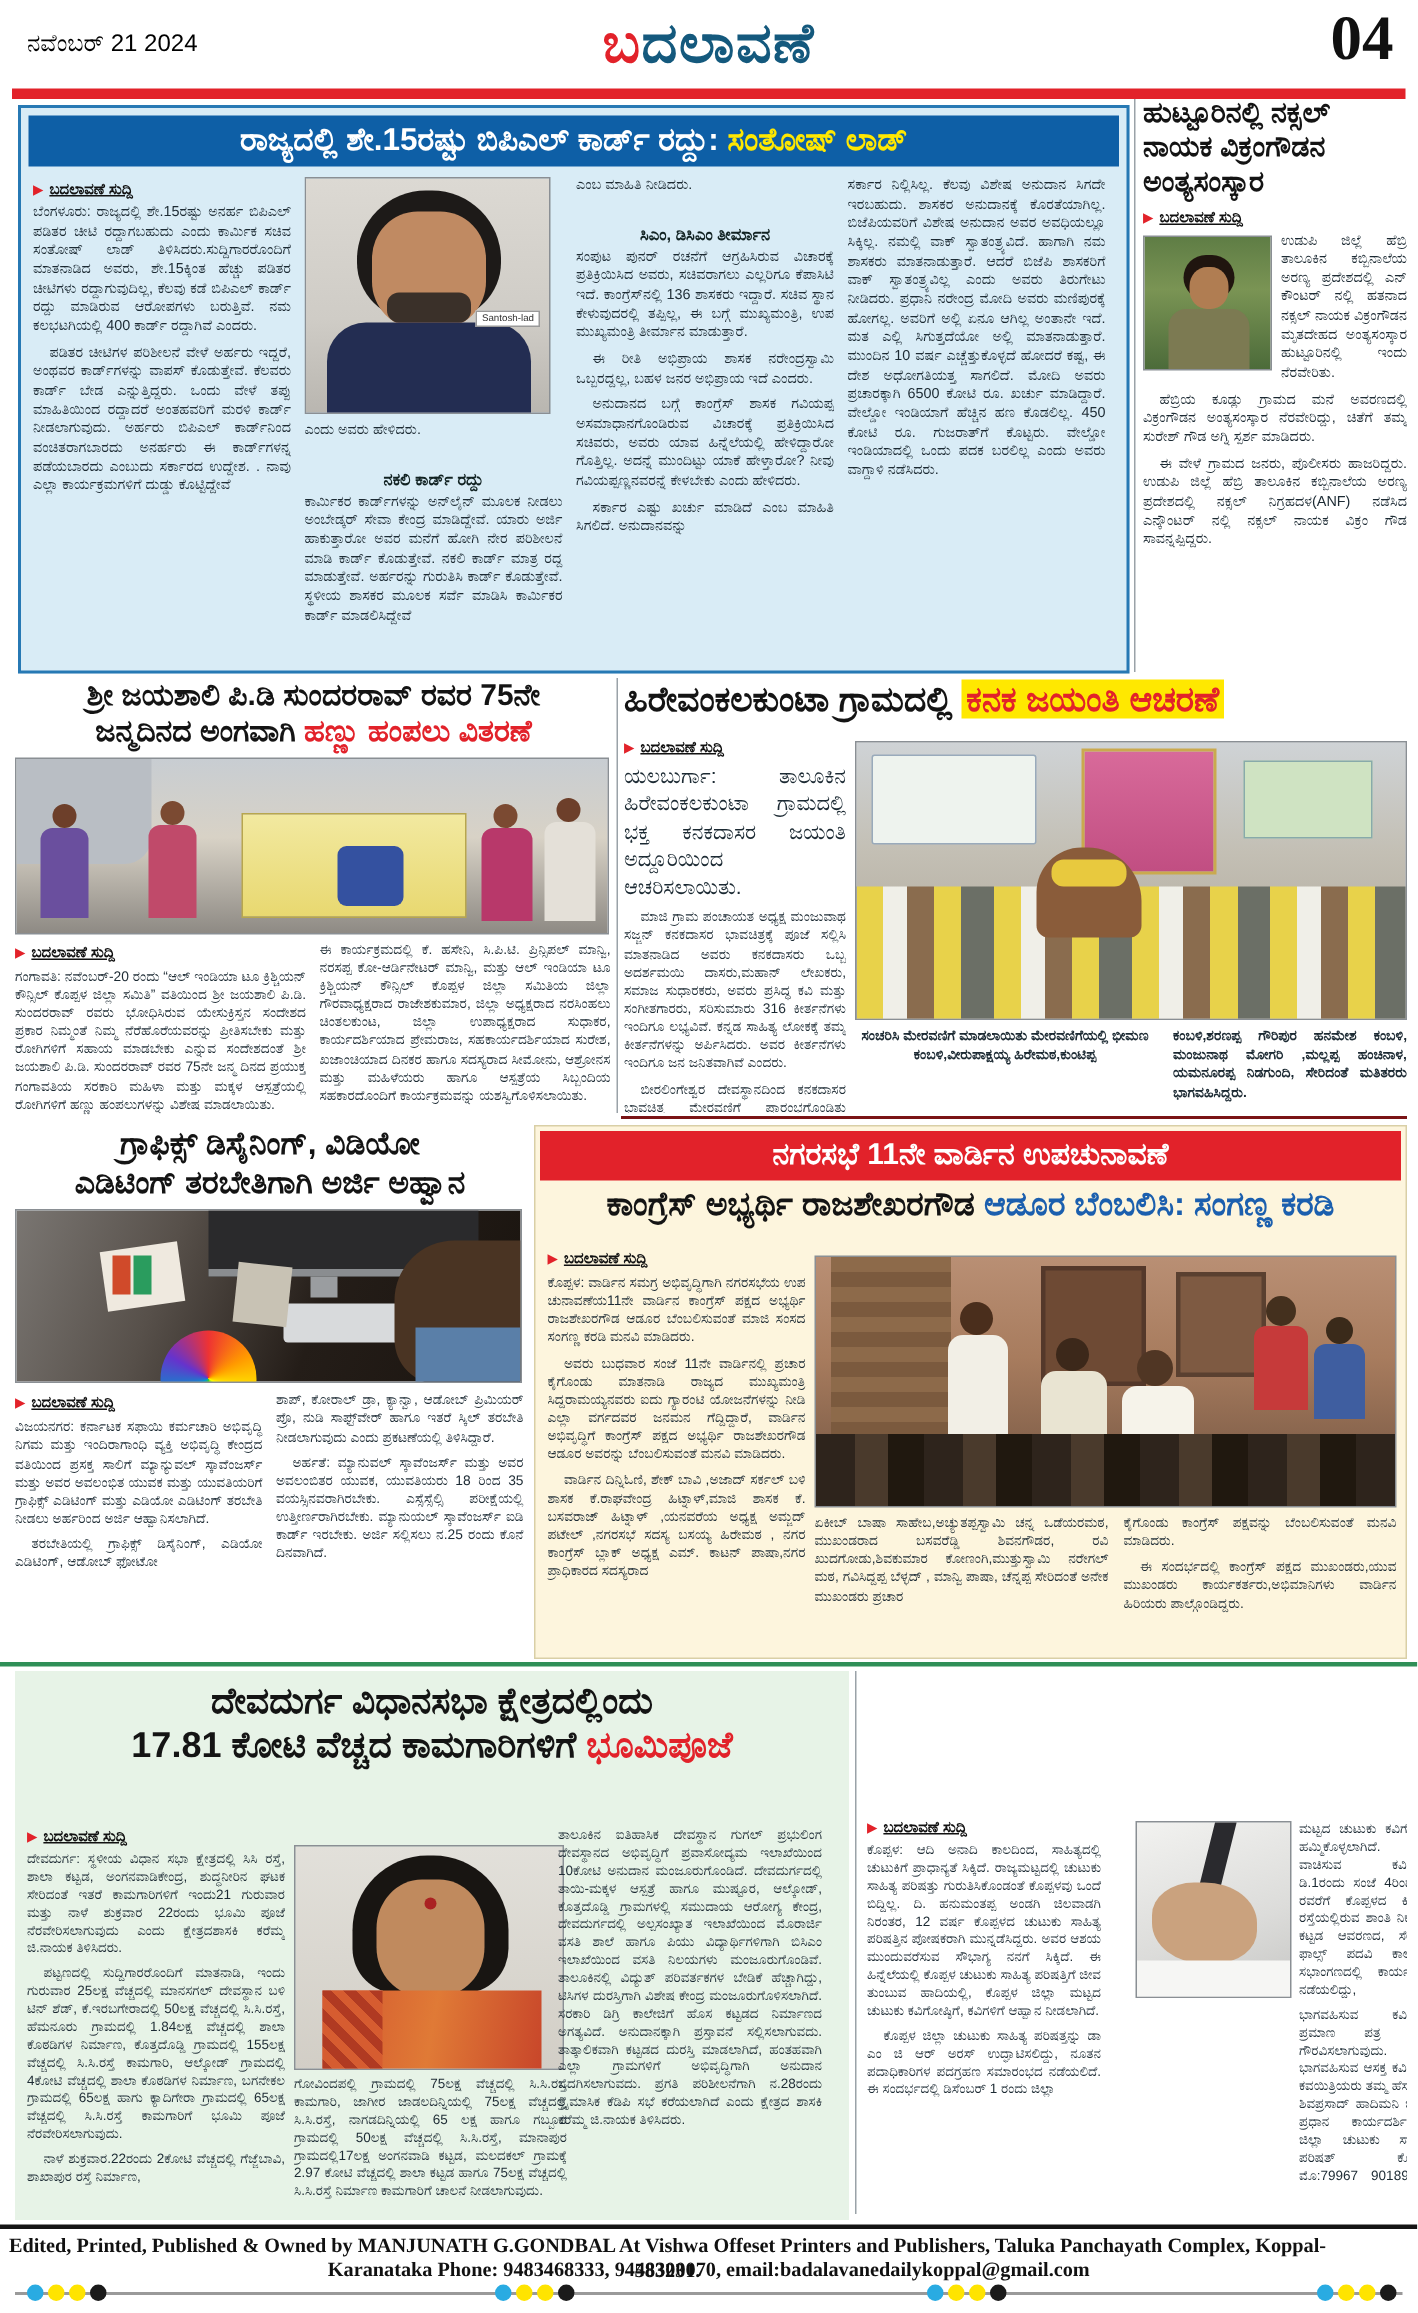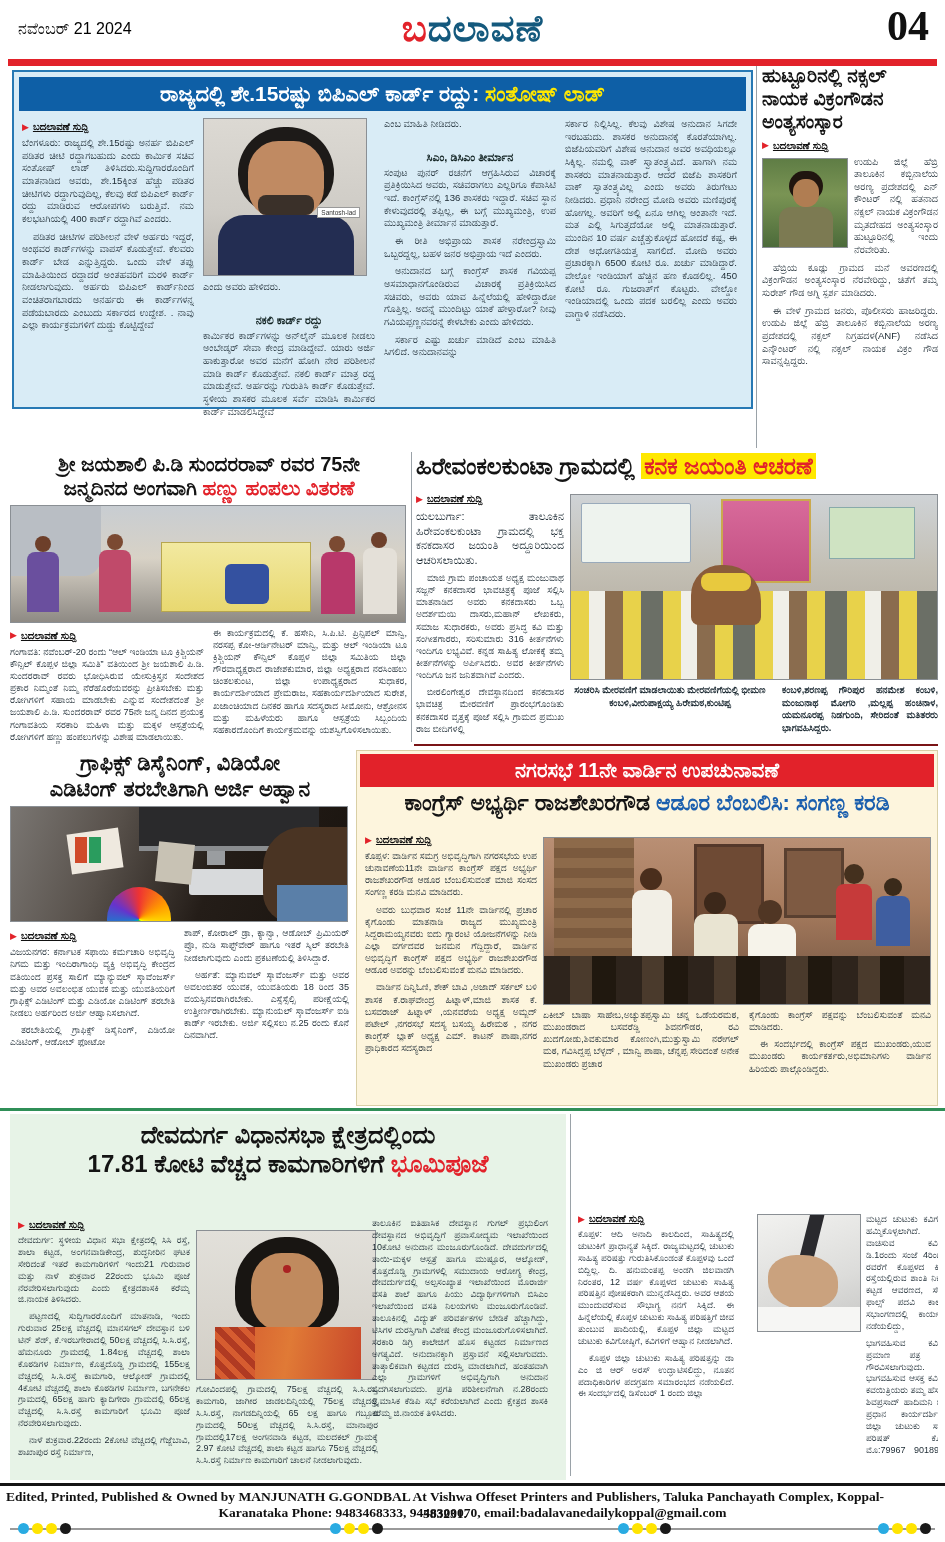"ರಾಜ್ಯದಲ್ಲಿ ಶೇ.15ರಷ್ಟು ಬಿಪಿಎಲ್ ಕಾರ್ಡ್" div.abs { height: 339px -> 379px }
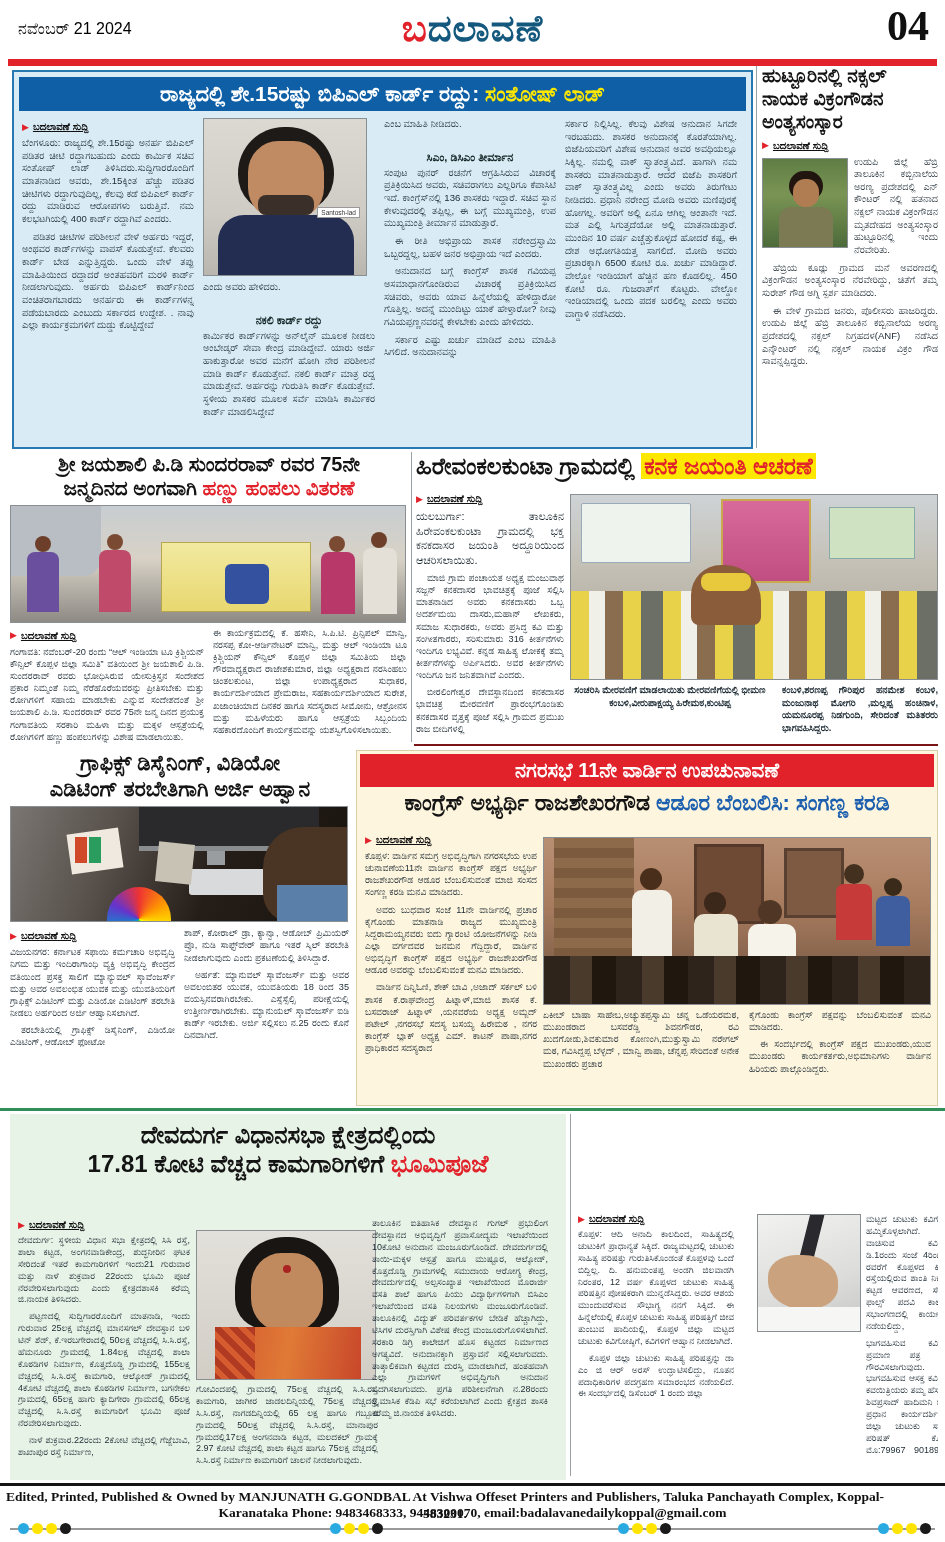"ಯಲಬುರ್ಗಾ: ತಾಲೂಕಿನ ಹಿರೇವಂಕಲಕುಂಟಾ" p.body { font-size: 11px -> 14px }
